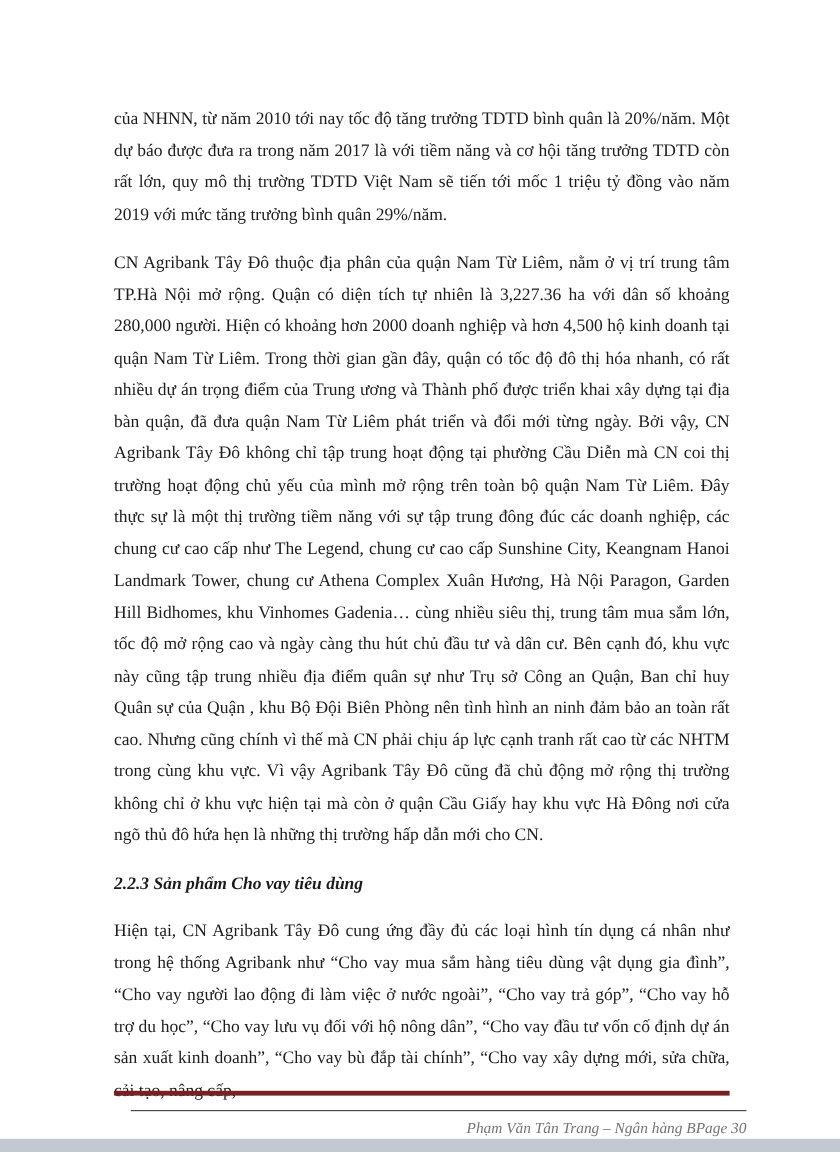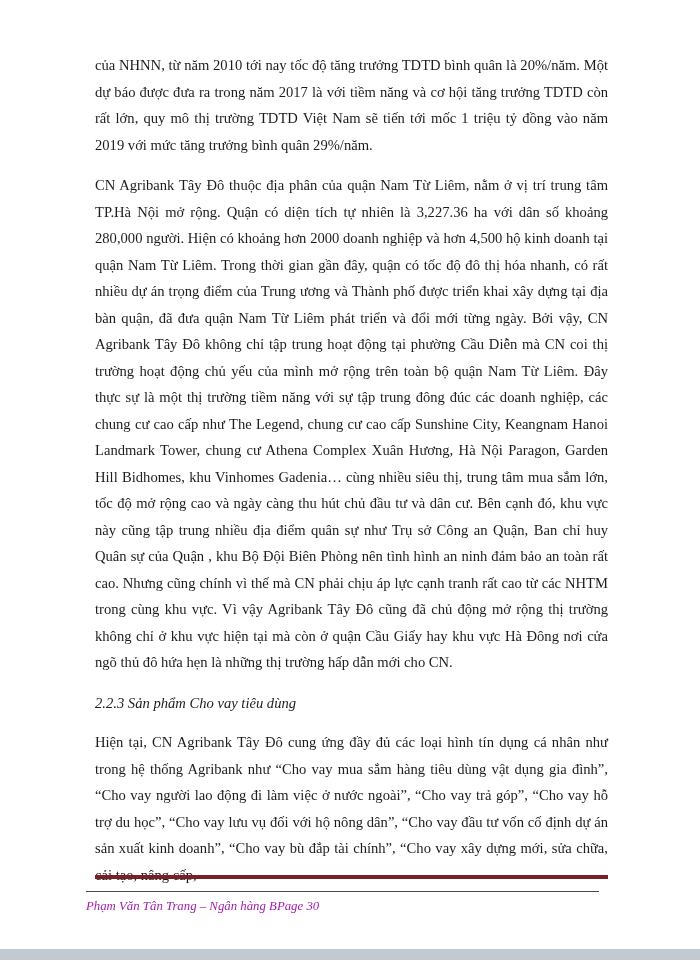"của NHNN, từ năm 2010" .page { margin-top: none -> 34px }
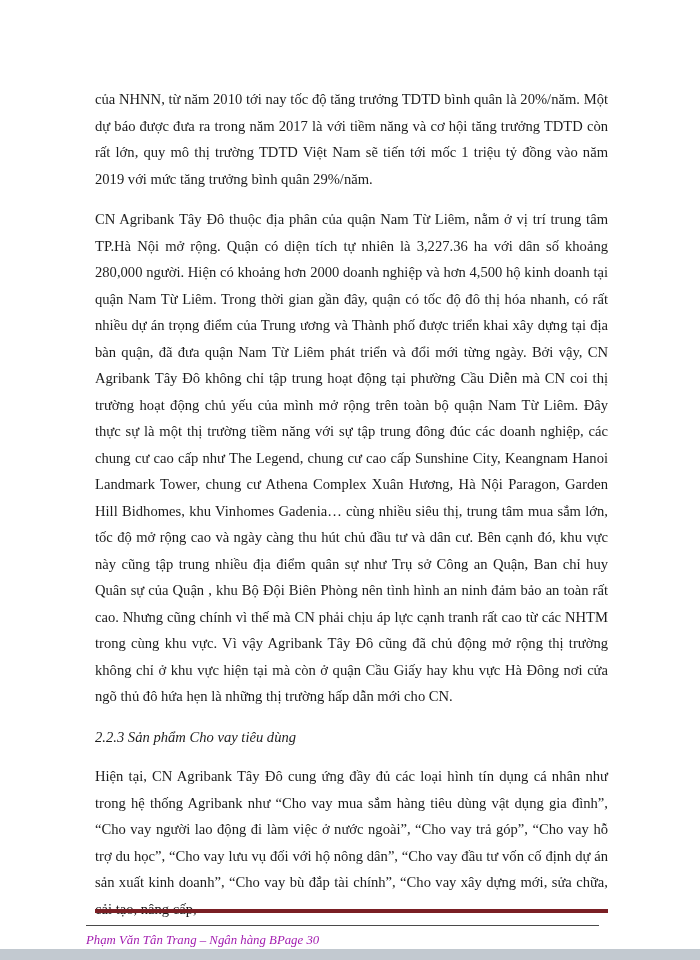"2.2.3 Sản phẩm Cho vay" .section-heading { font-weight: normal -> bold }
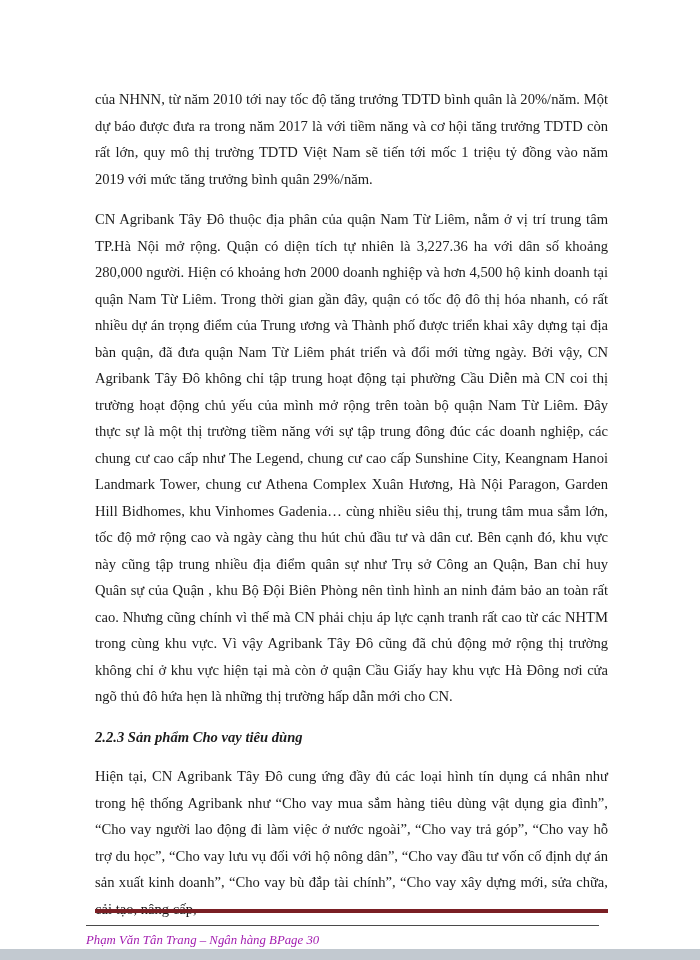"Phạm Văn Tân Trang –" .footer { color: #a21caf -> #737373; justify-content: flex-start -> flex-end; left: 86px -> 109px }
